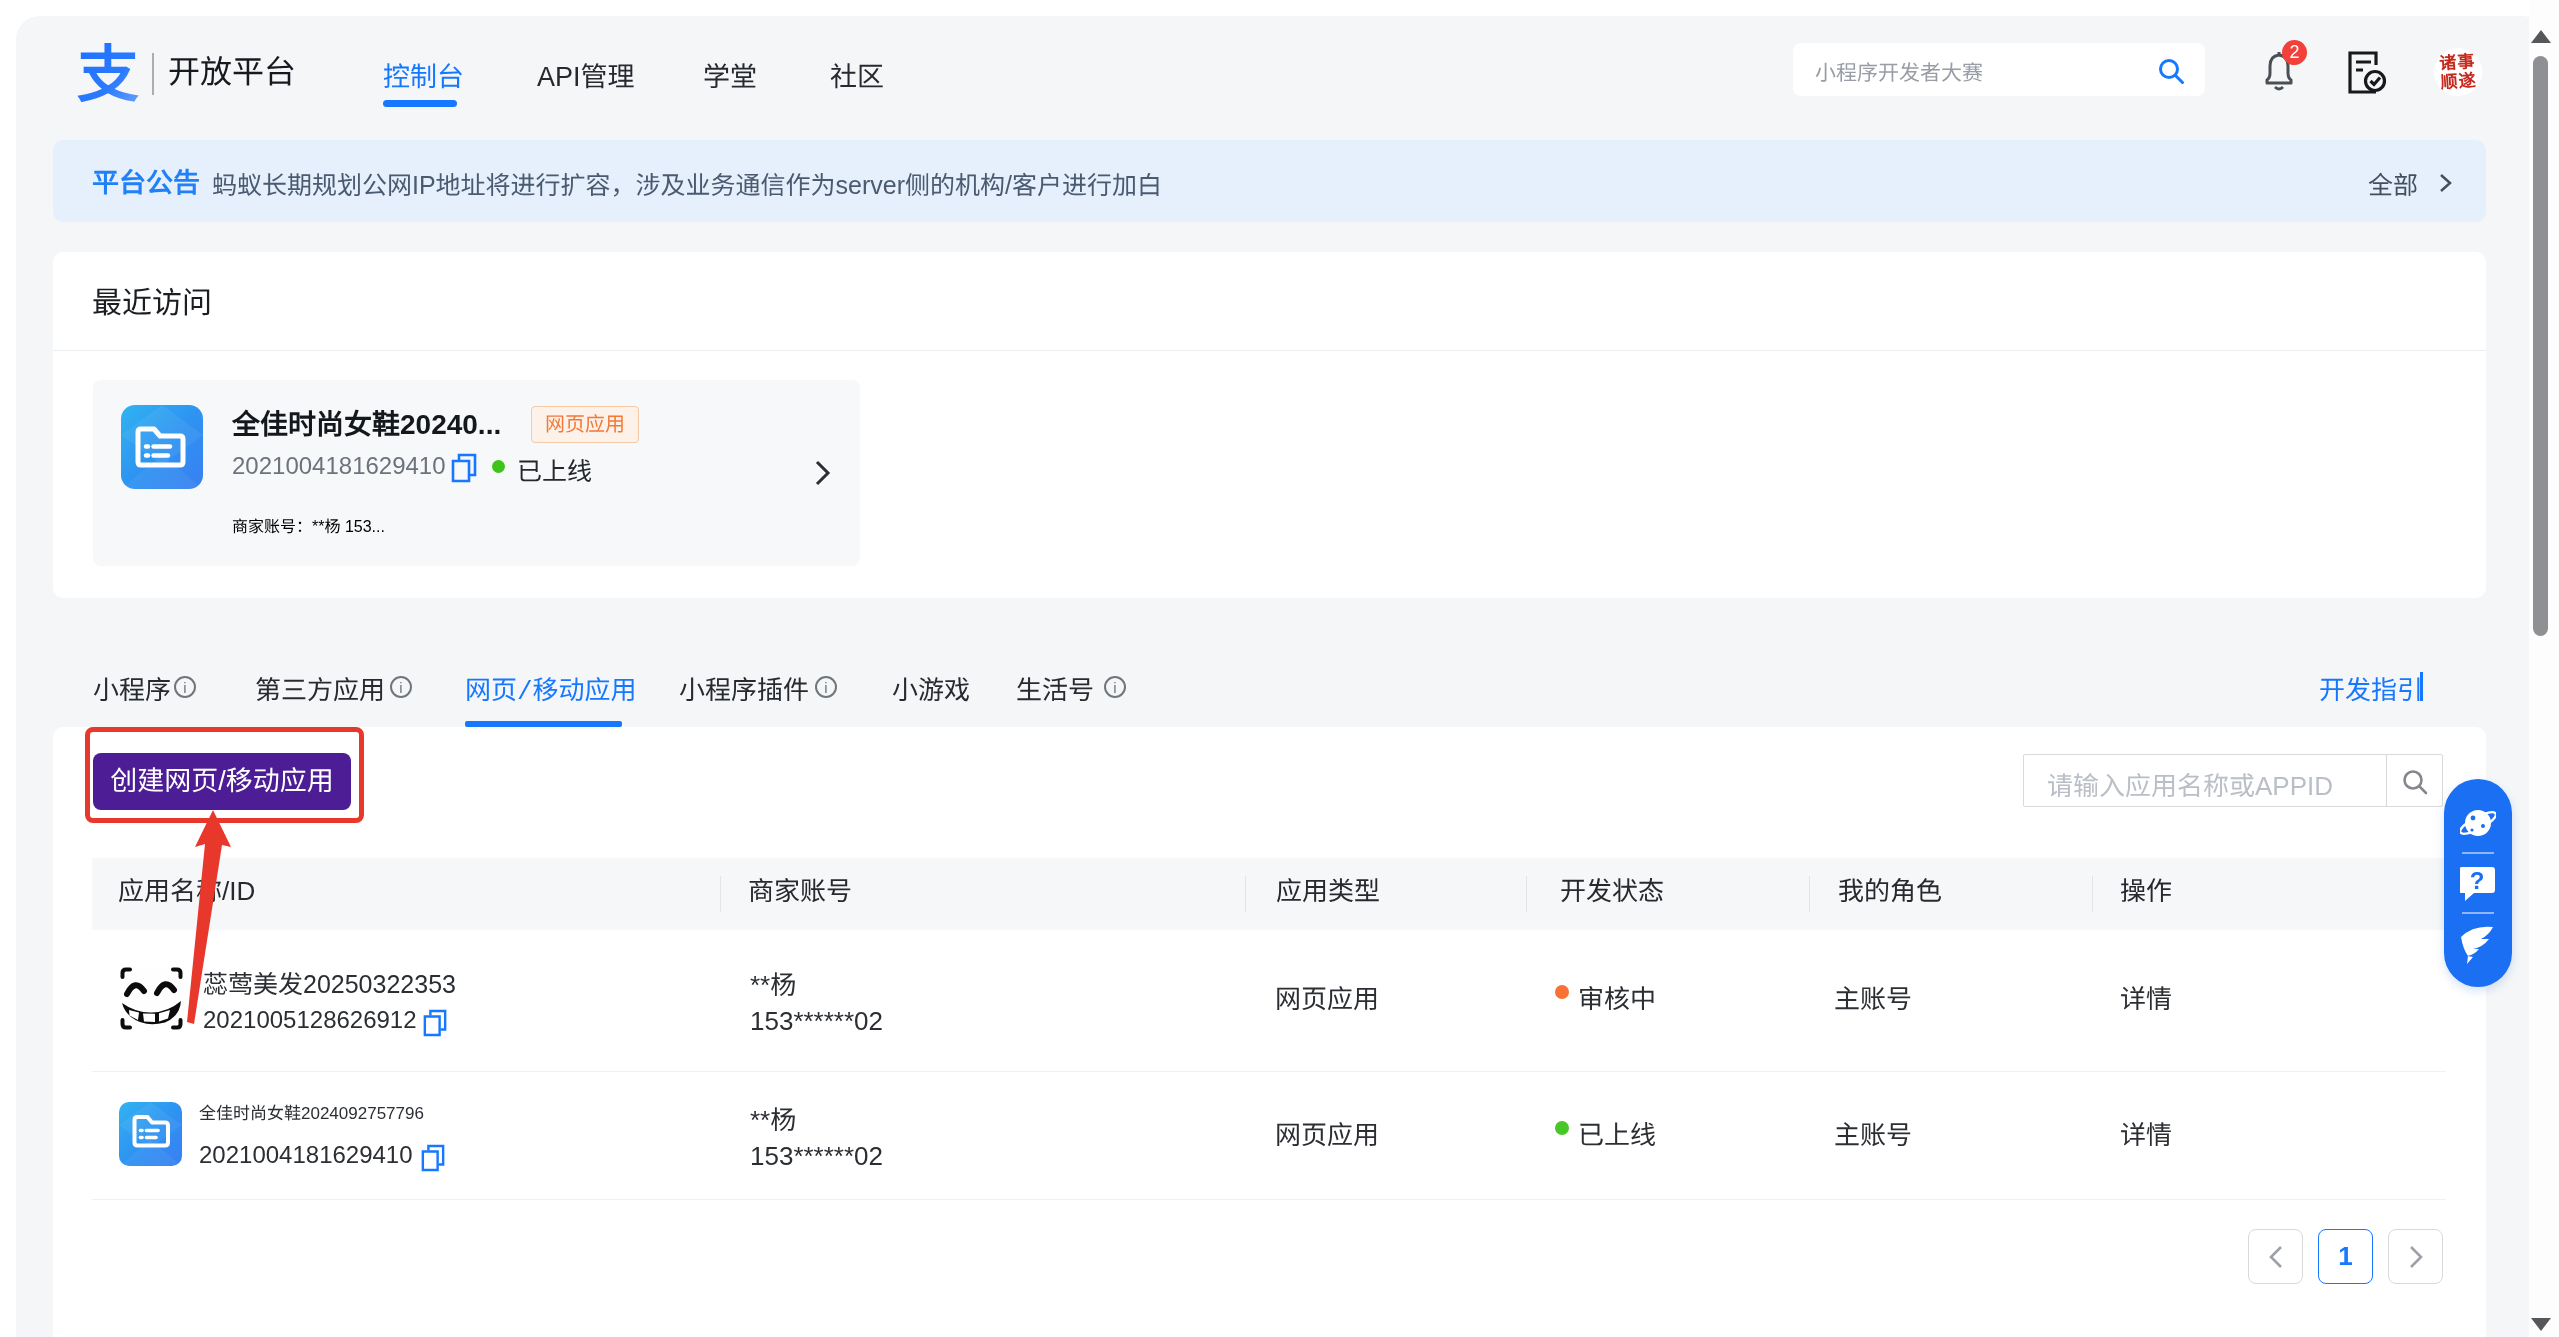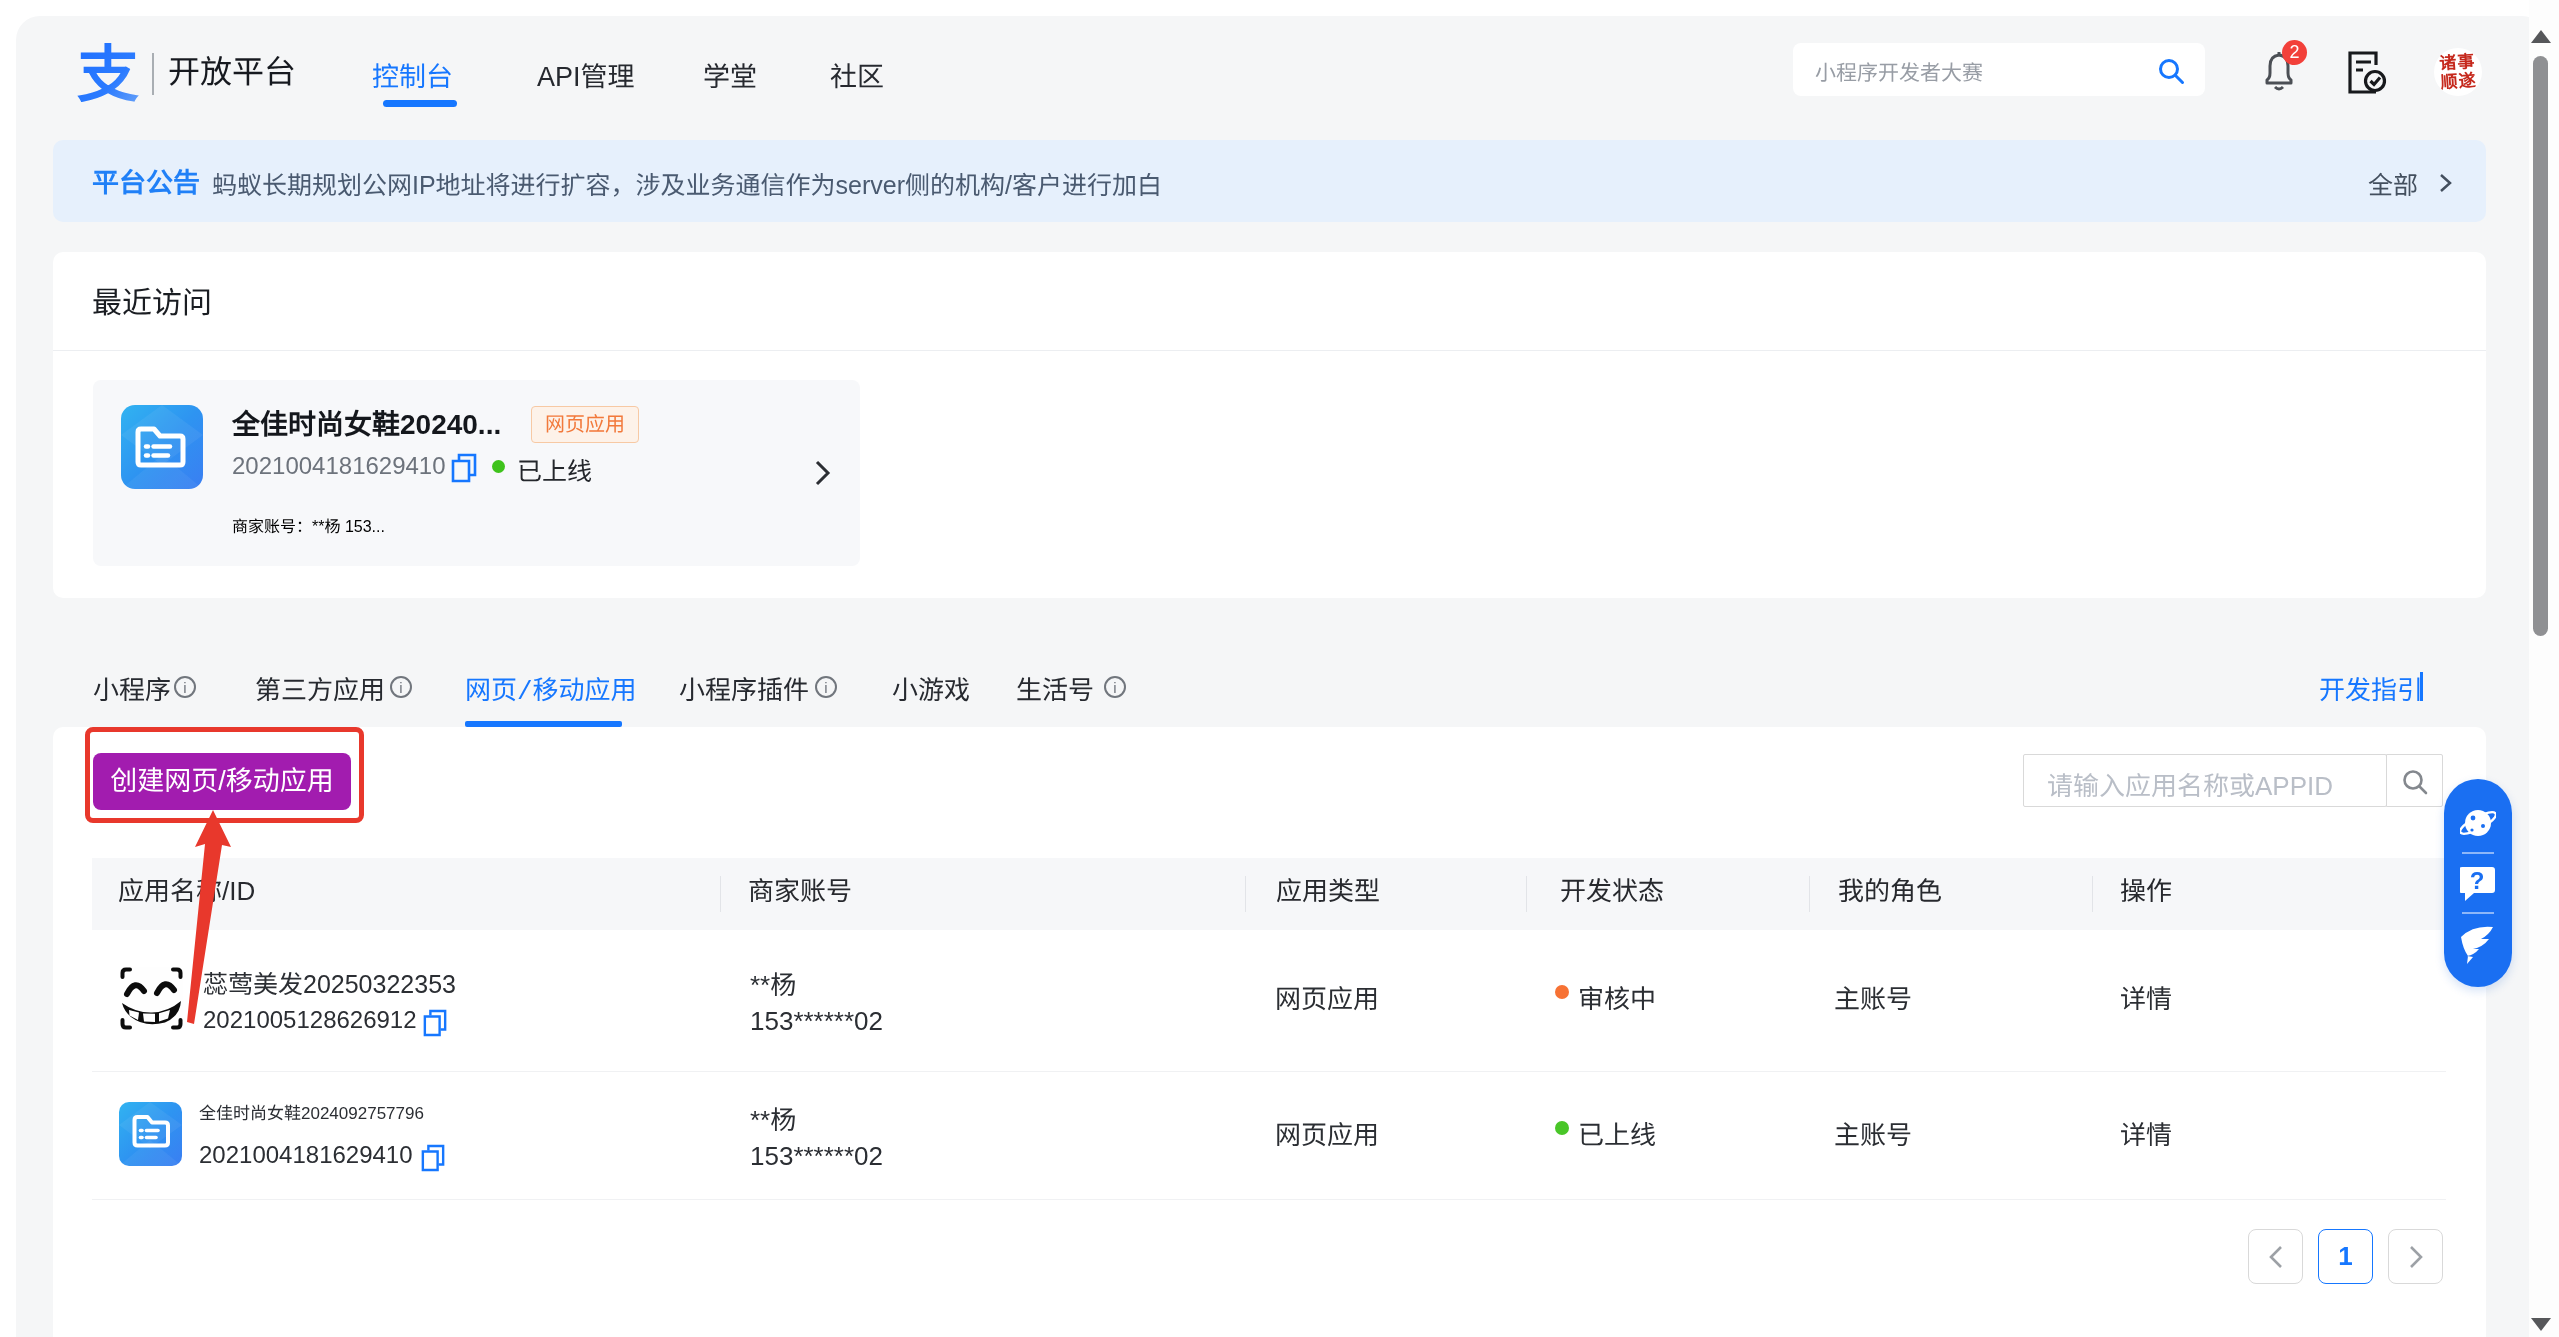"控制台" a.active { left: 356px -> 367px }
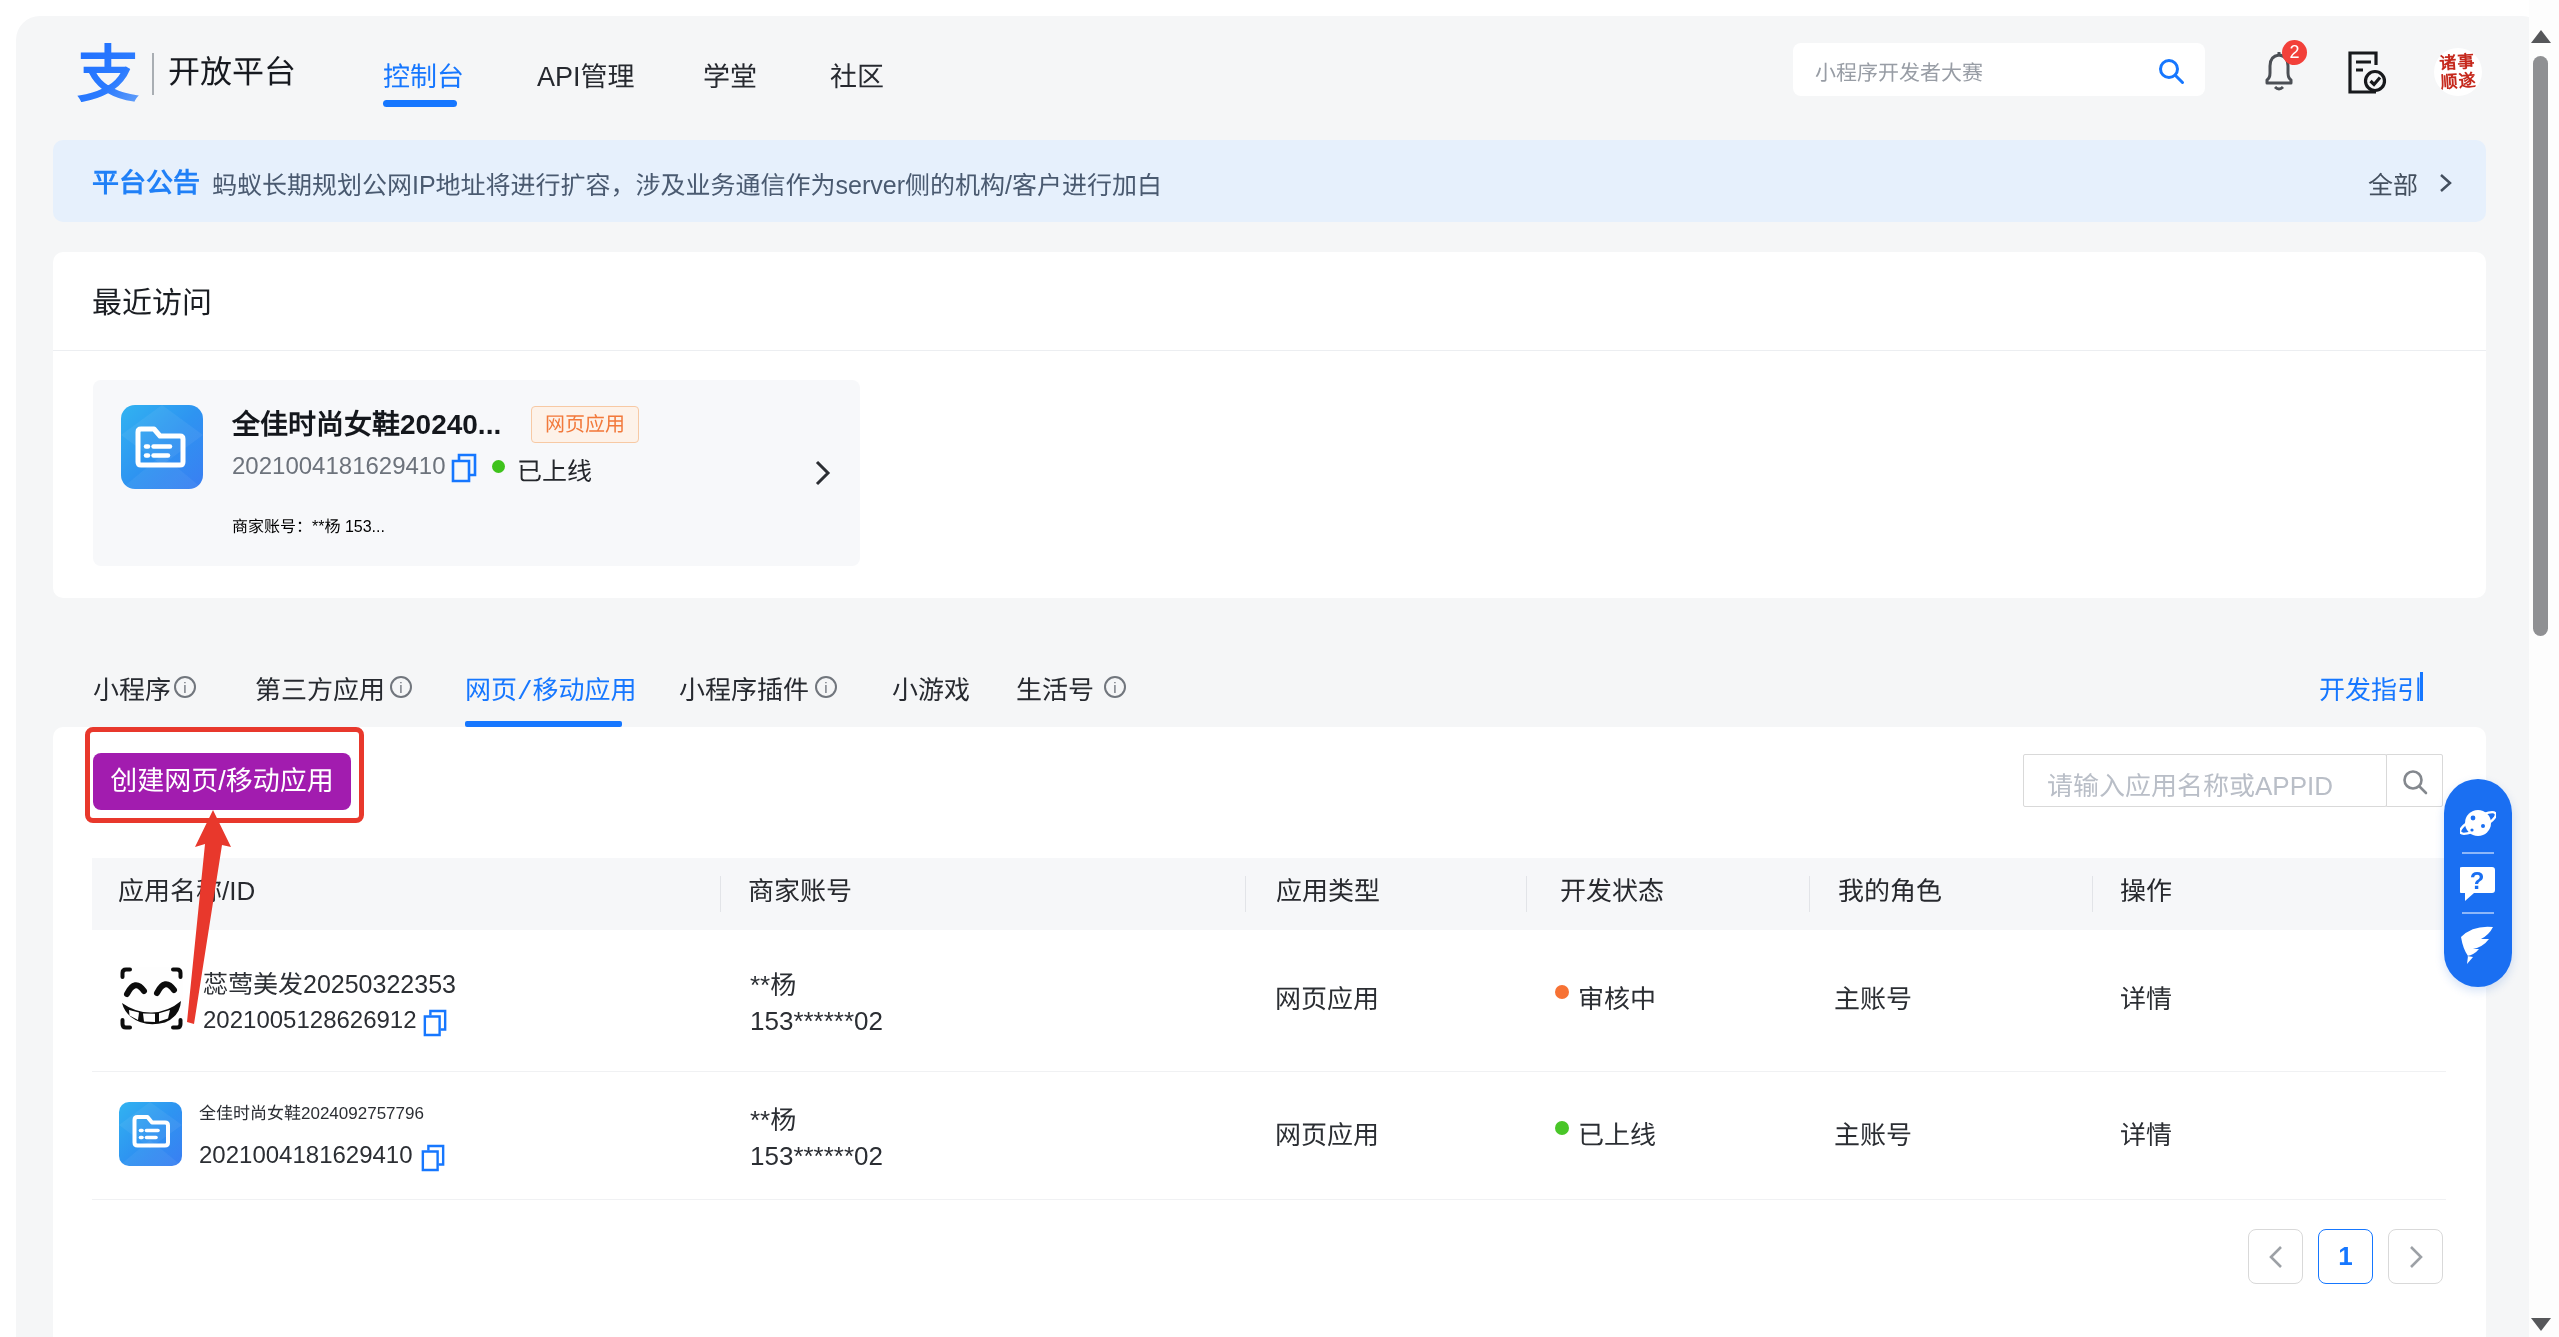"创建网页/移动应用" .btn { background: #a21caf -> #4c1d95 }
